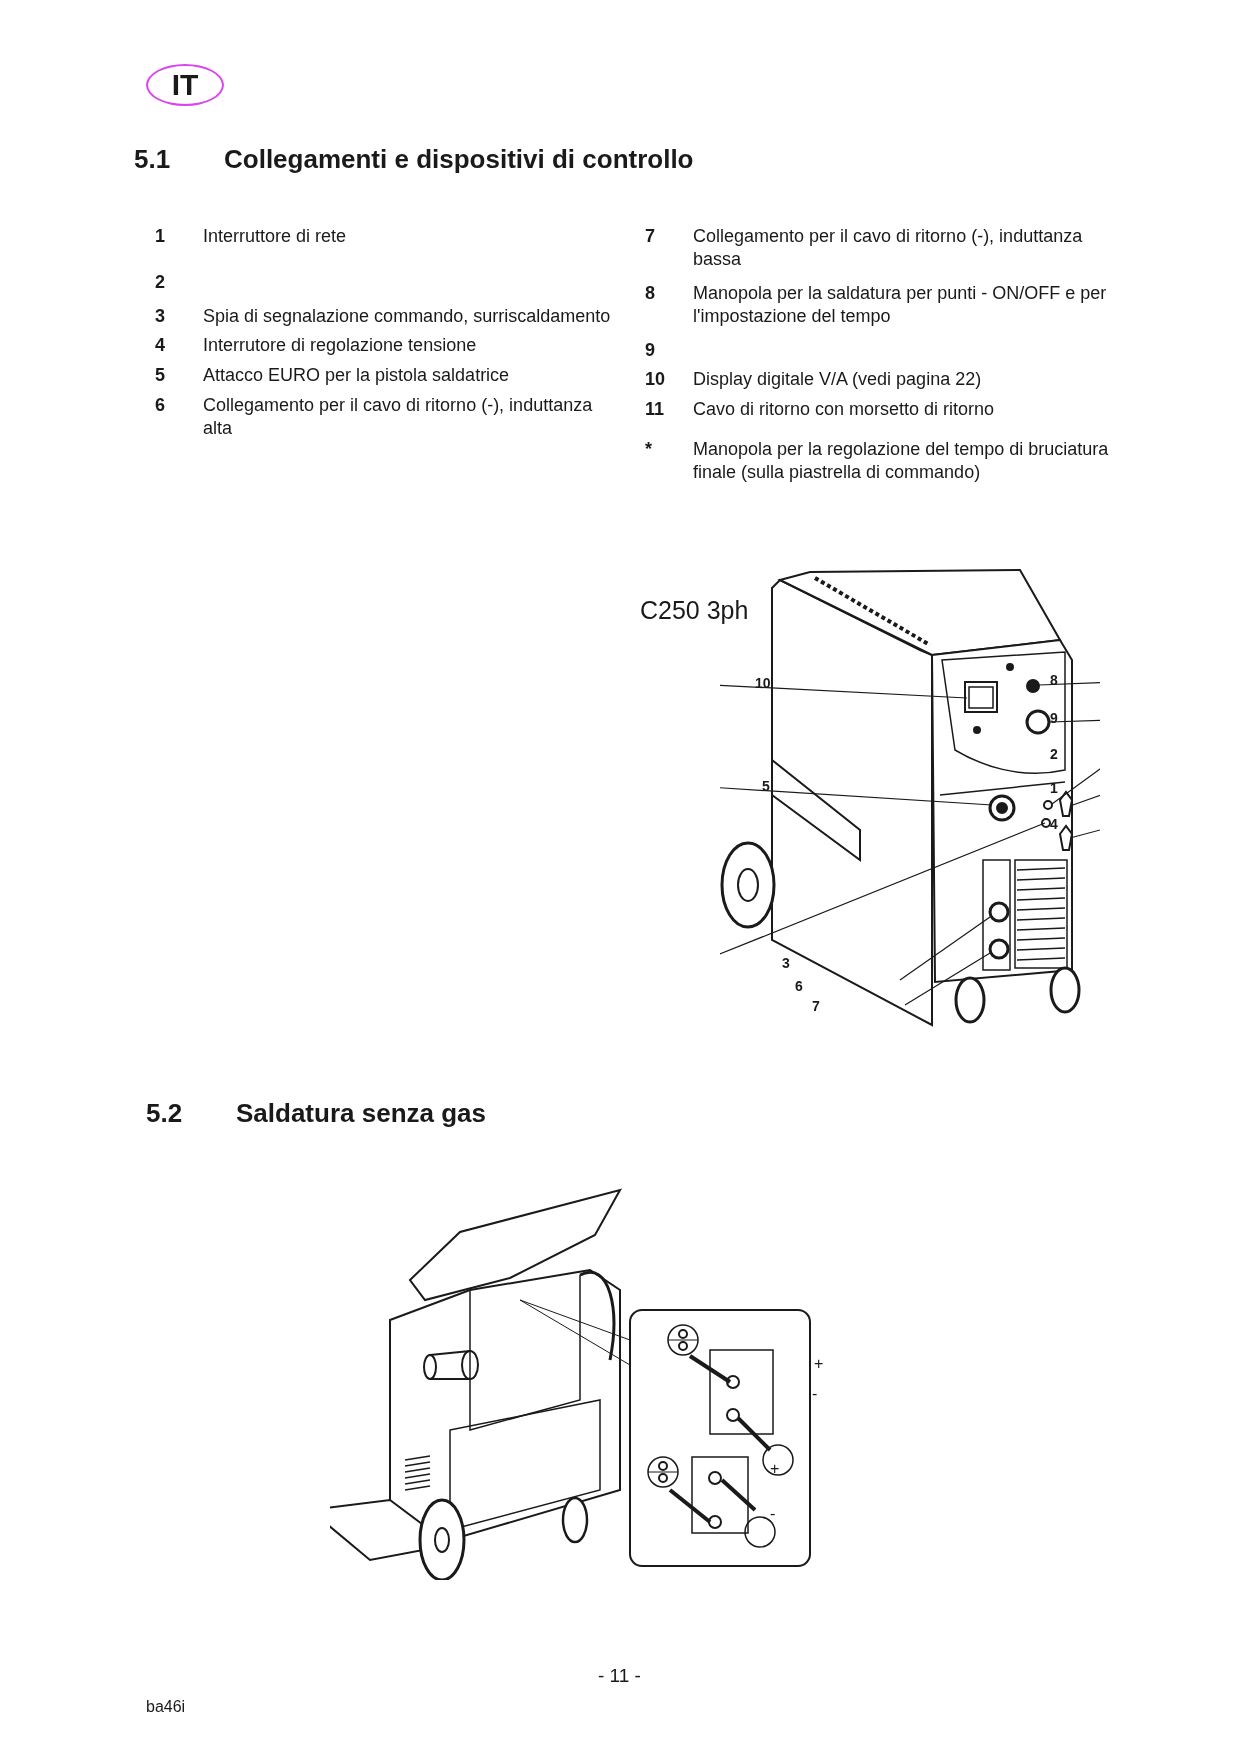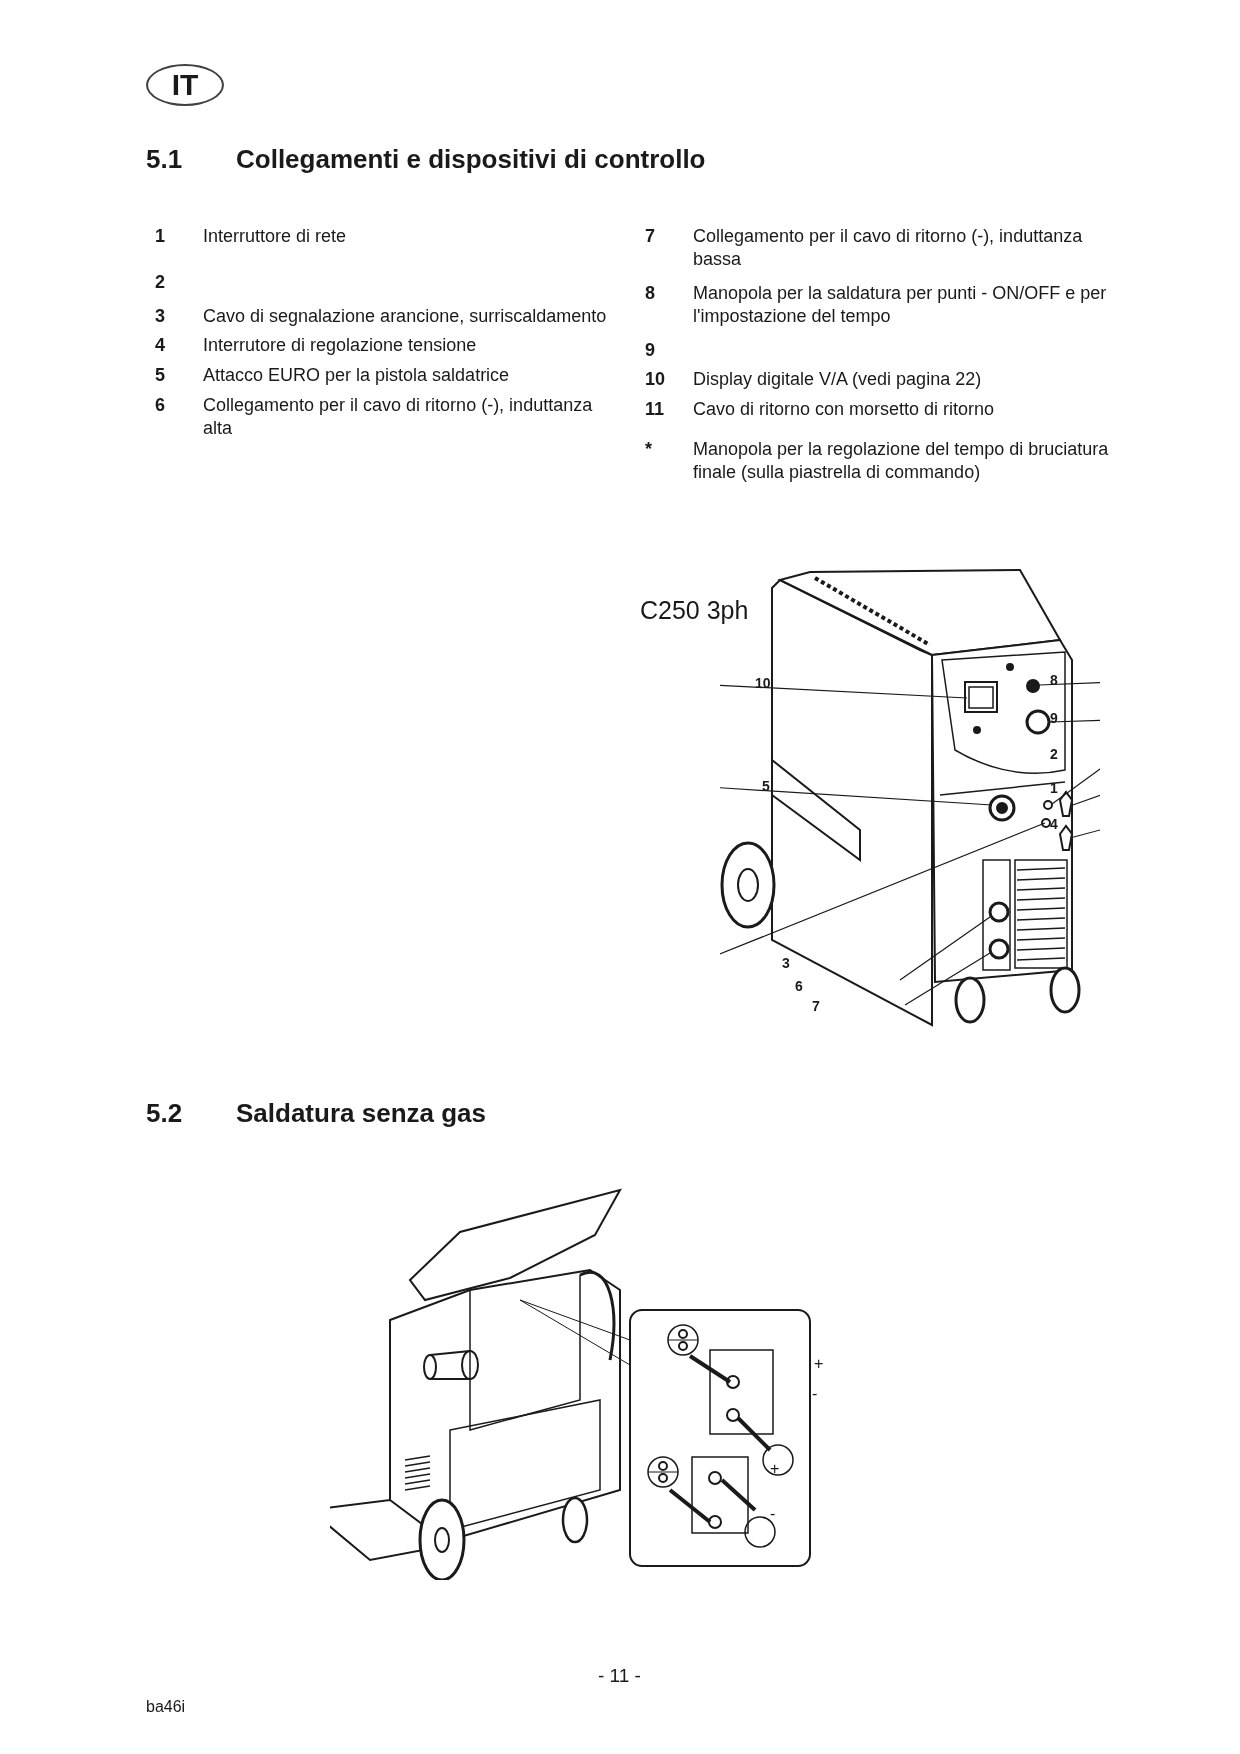"IT" .lang-badge { border: 2px solid #404040 -> 2px solid #d946ef }
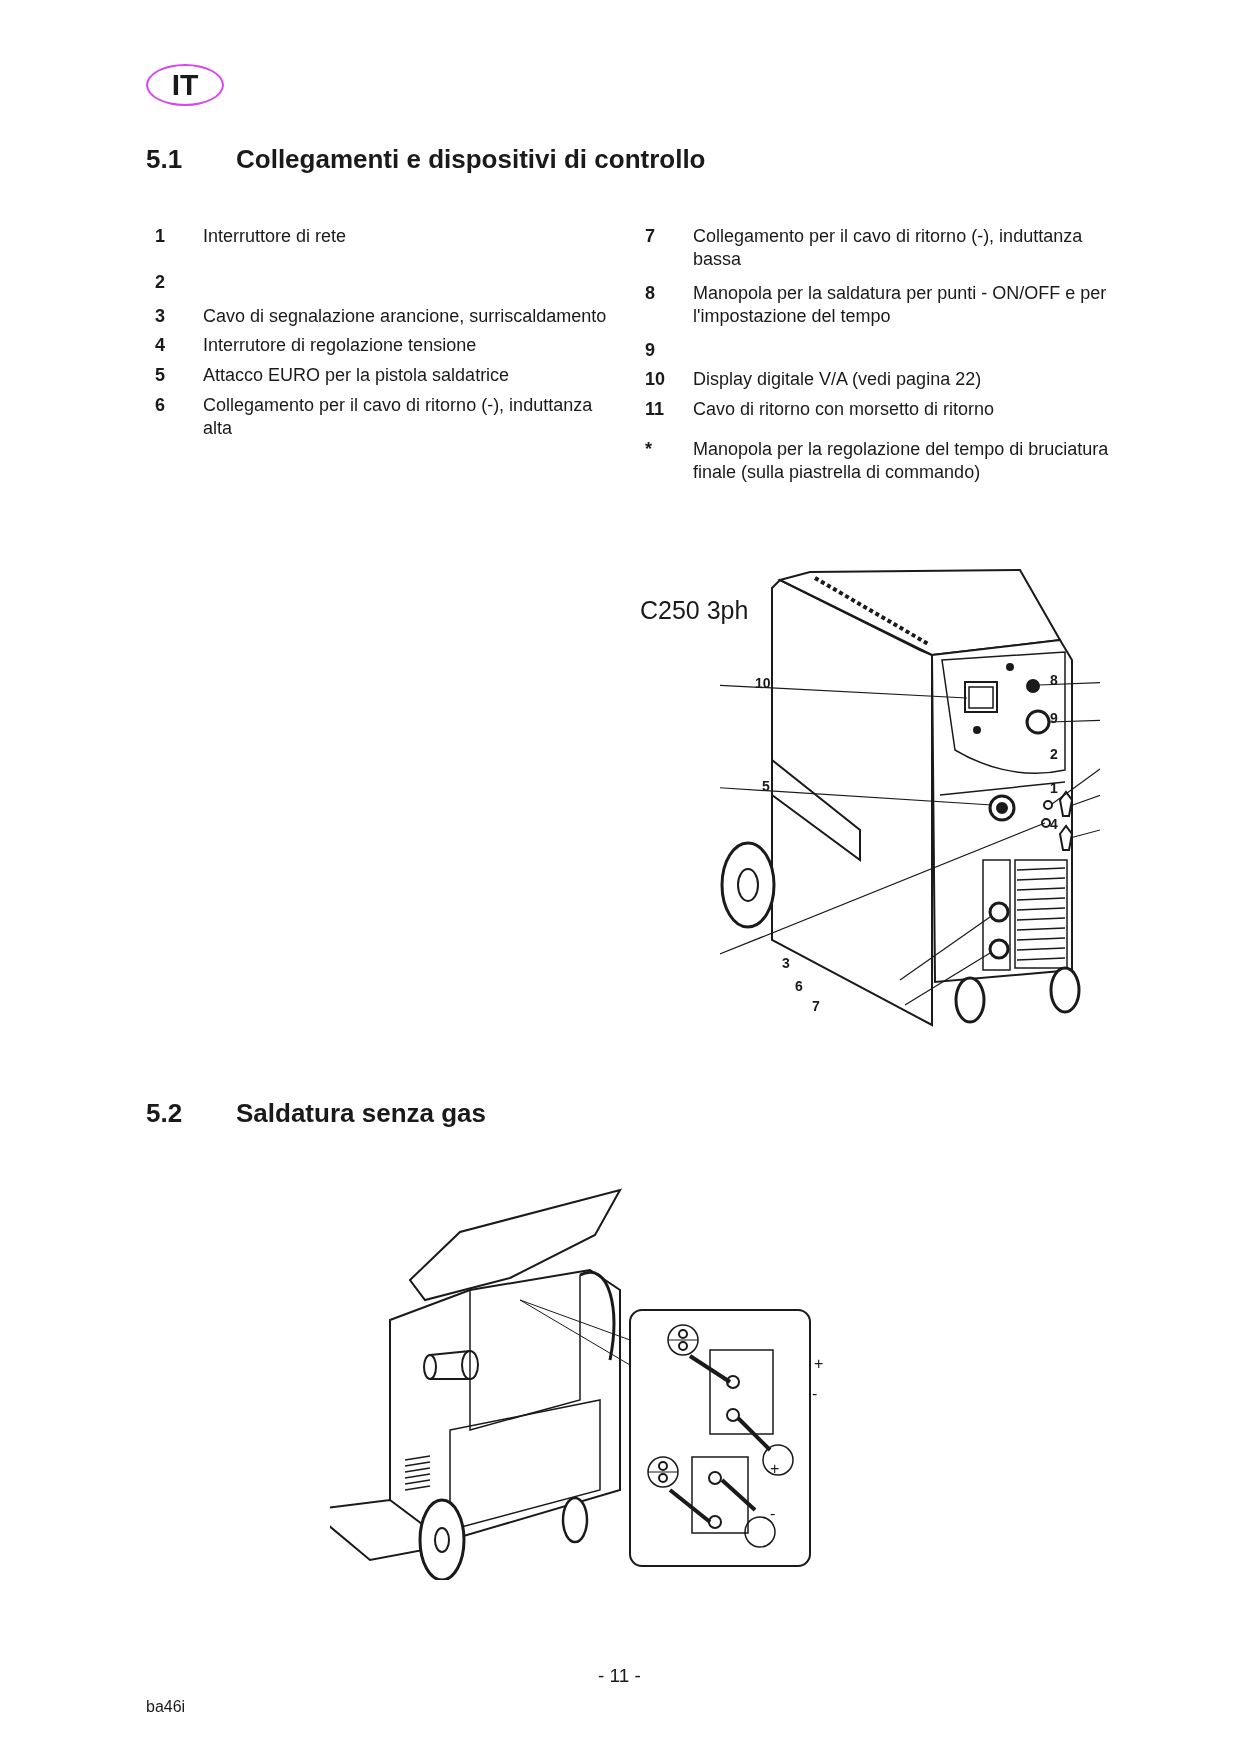"5.1" div.abs { left: 146px -> 134px }
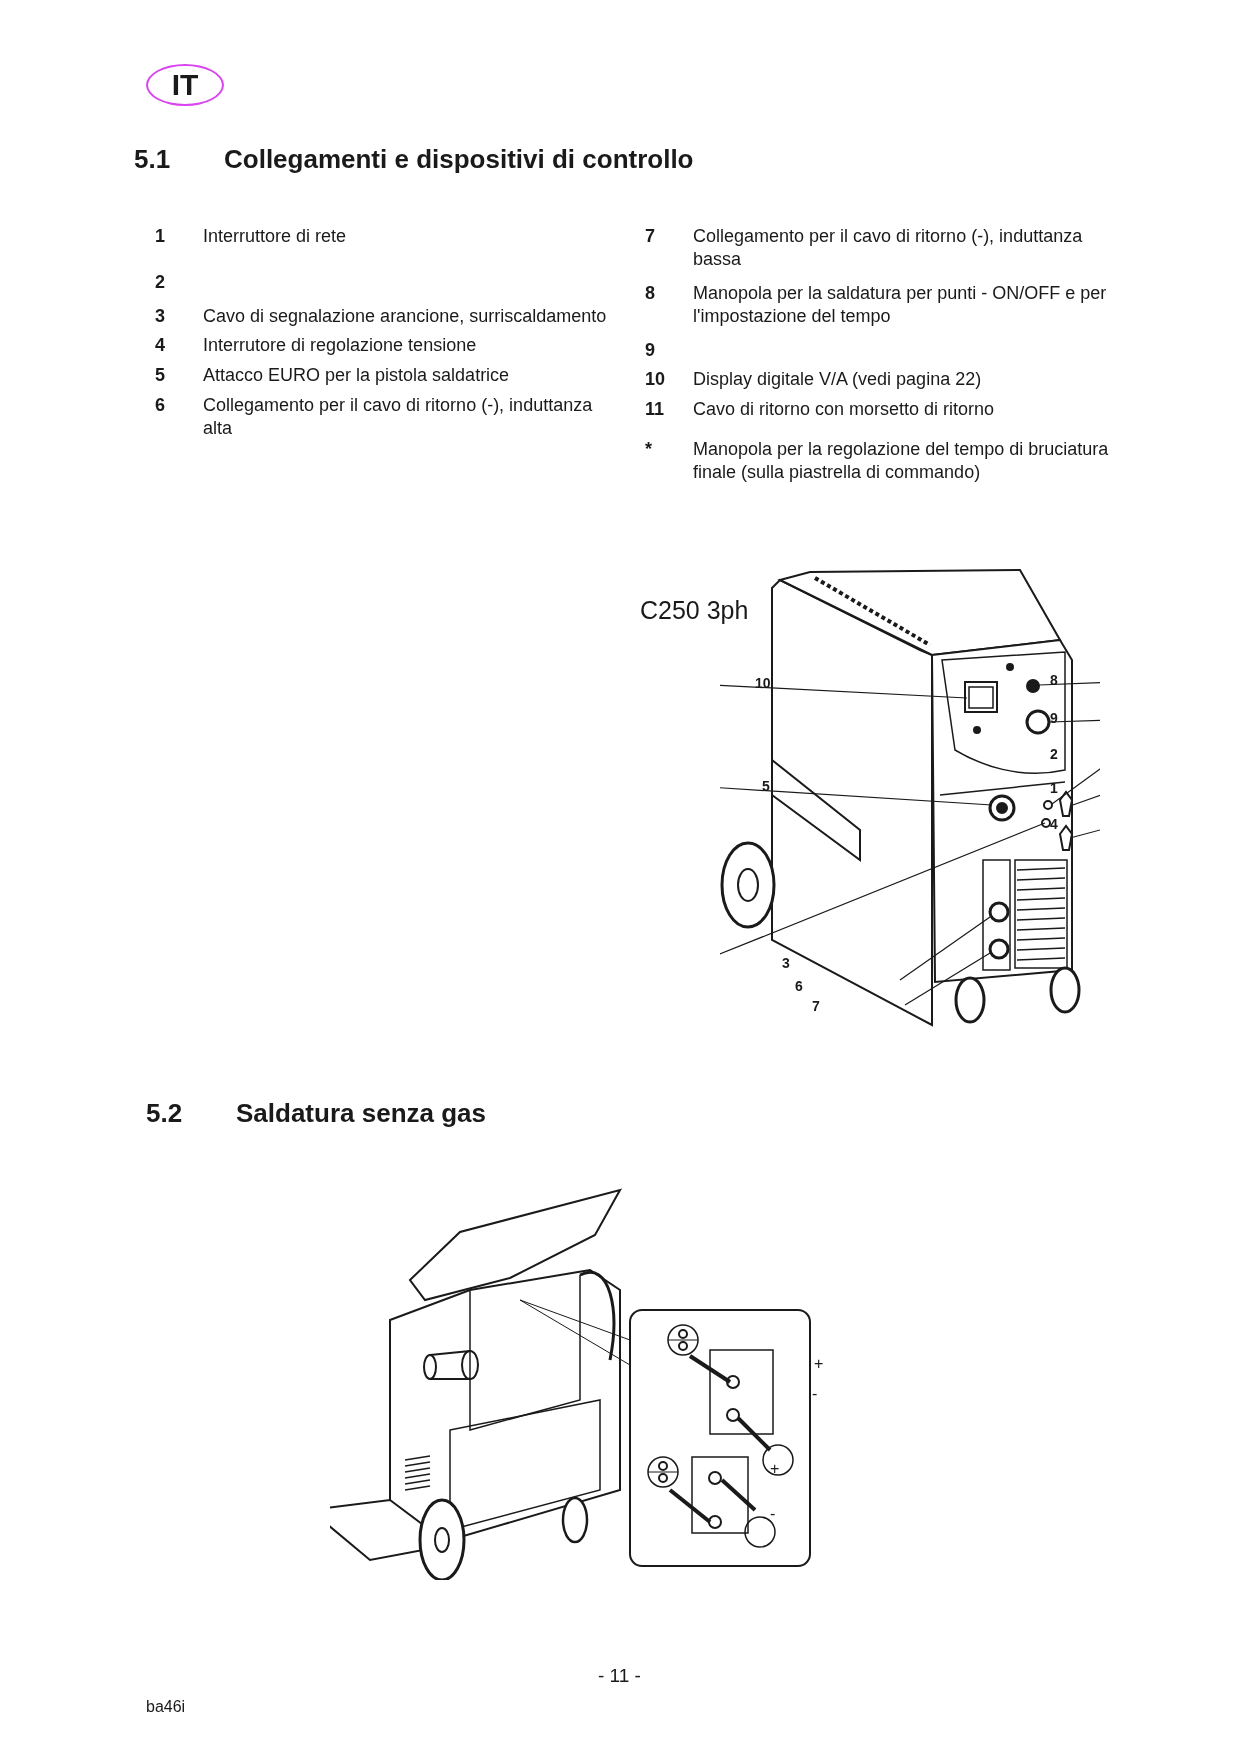"Cavo di segnalazione arancione," span.v { text: Cavo di segnalazione arancione -> Spia di segnalazione commando }
